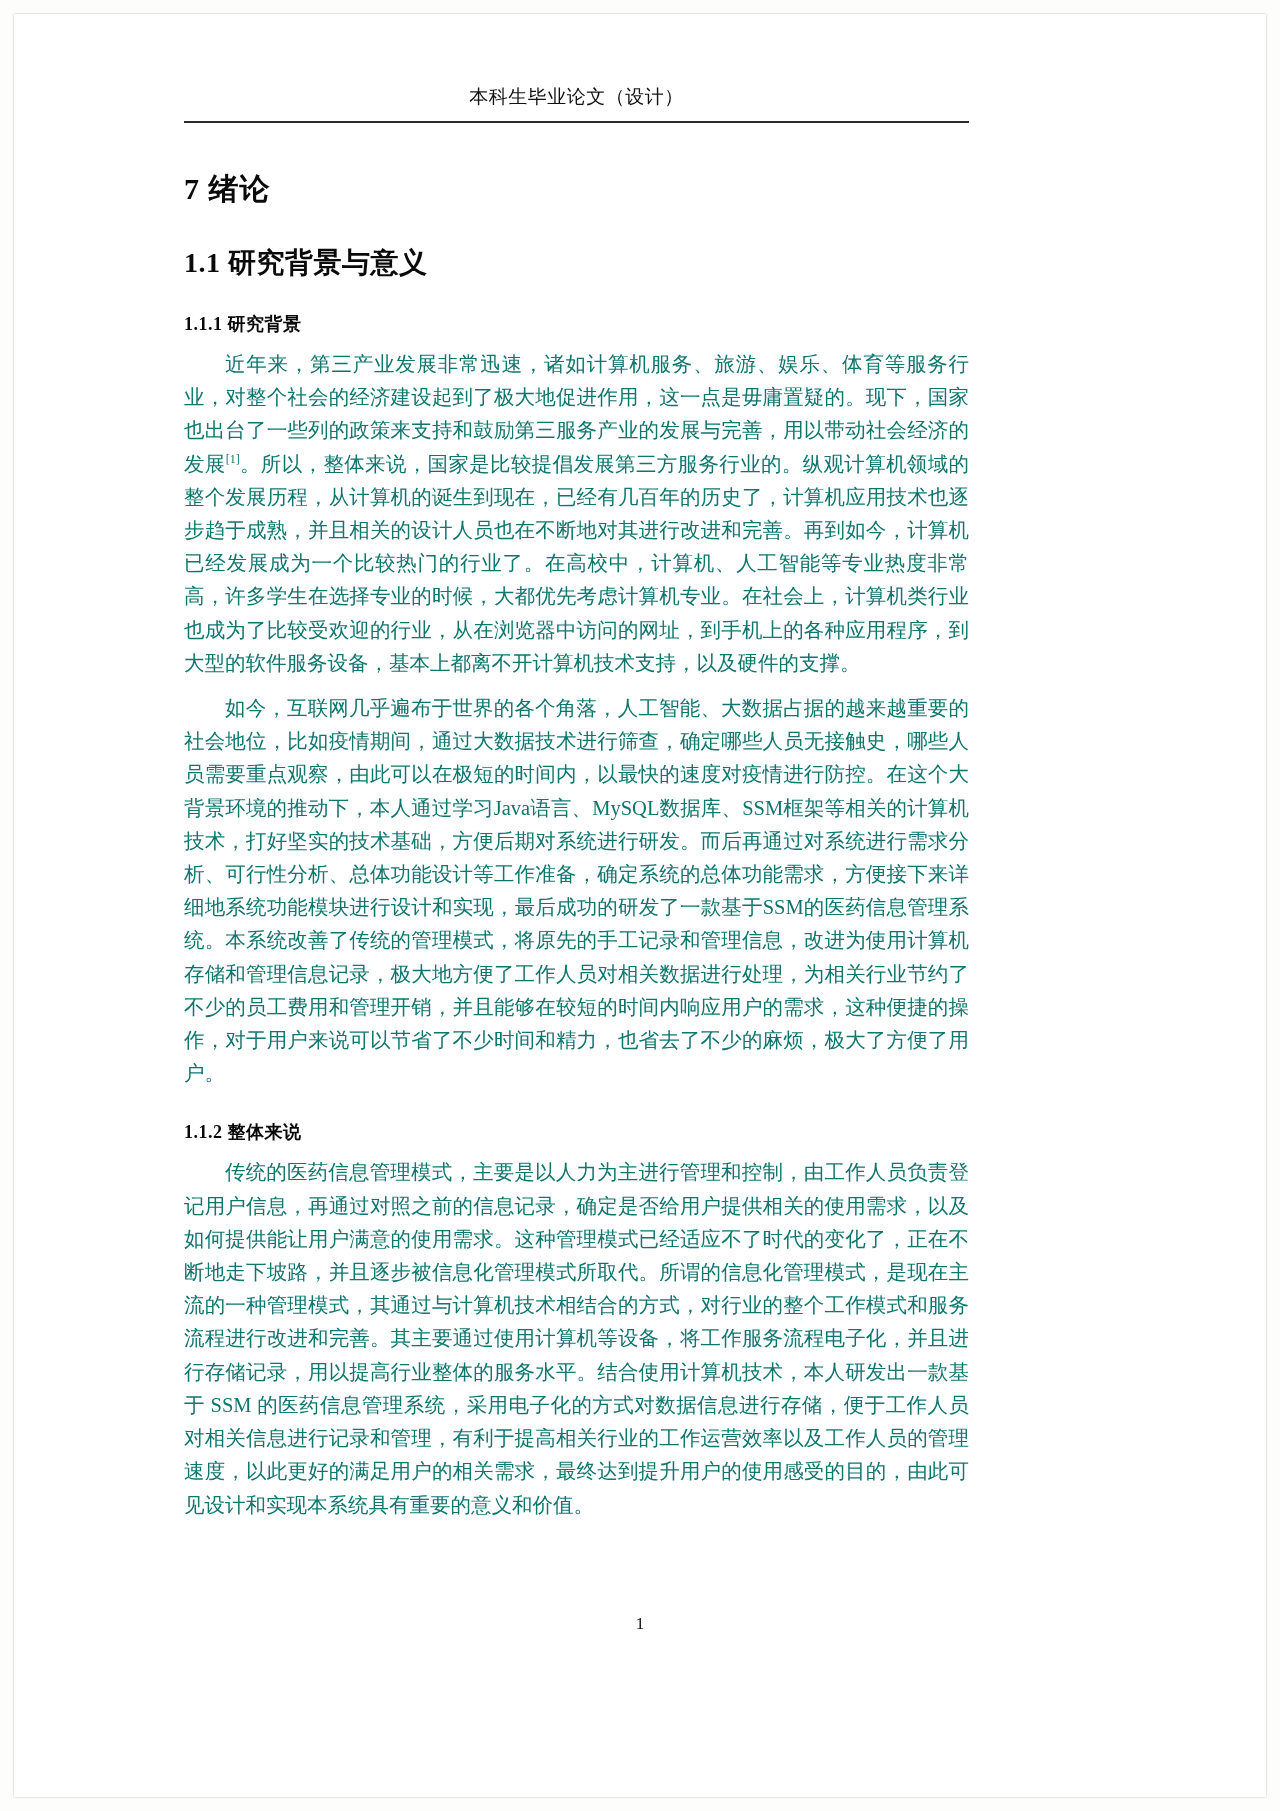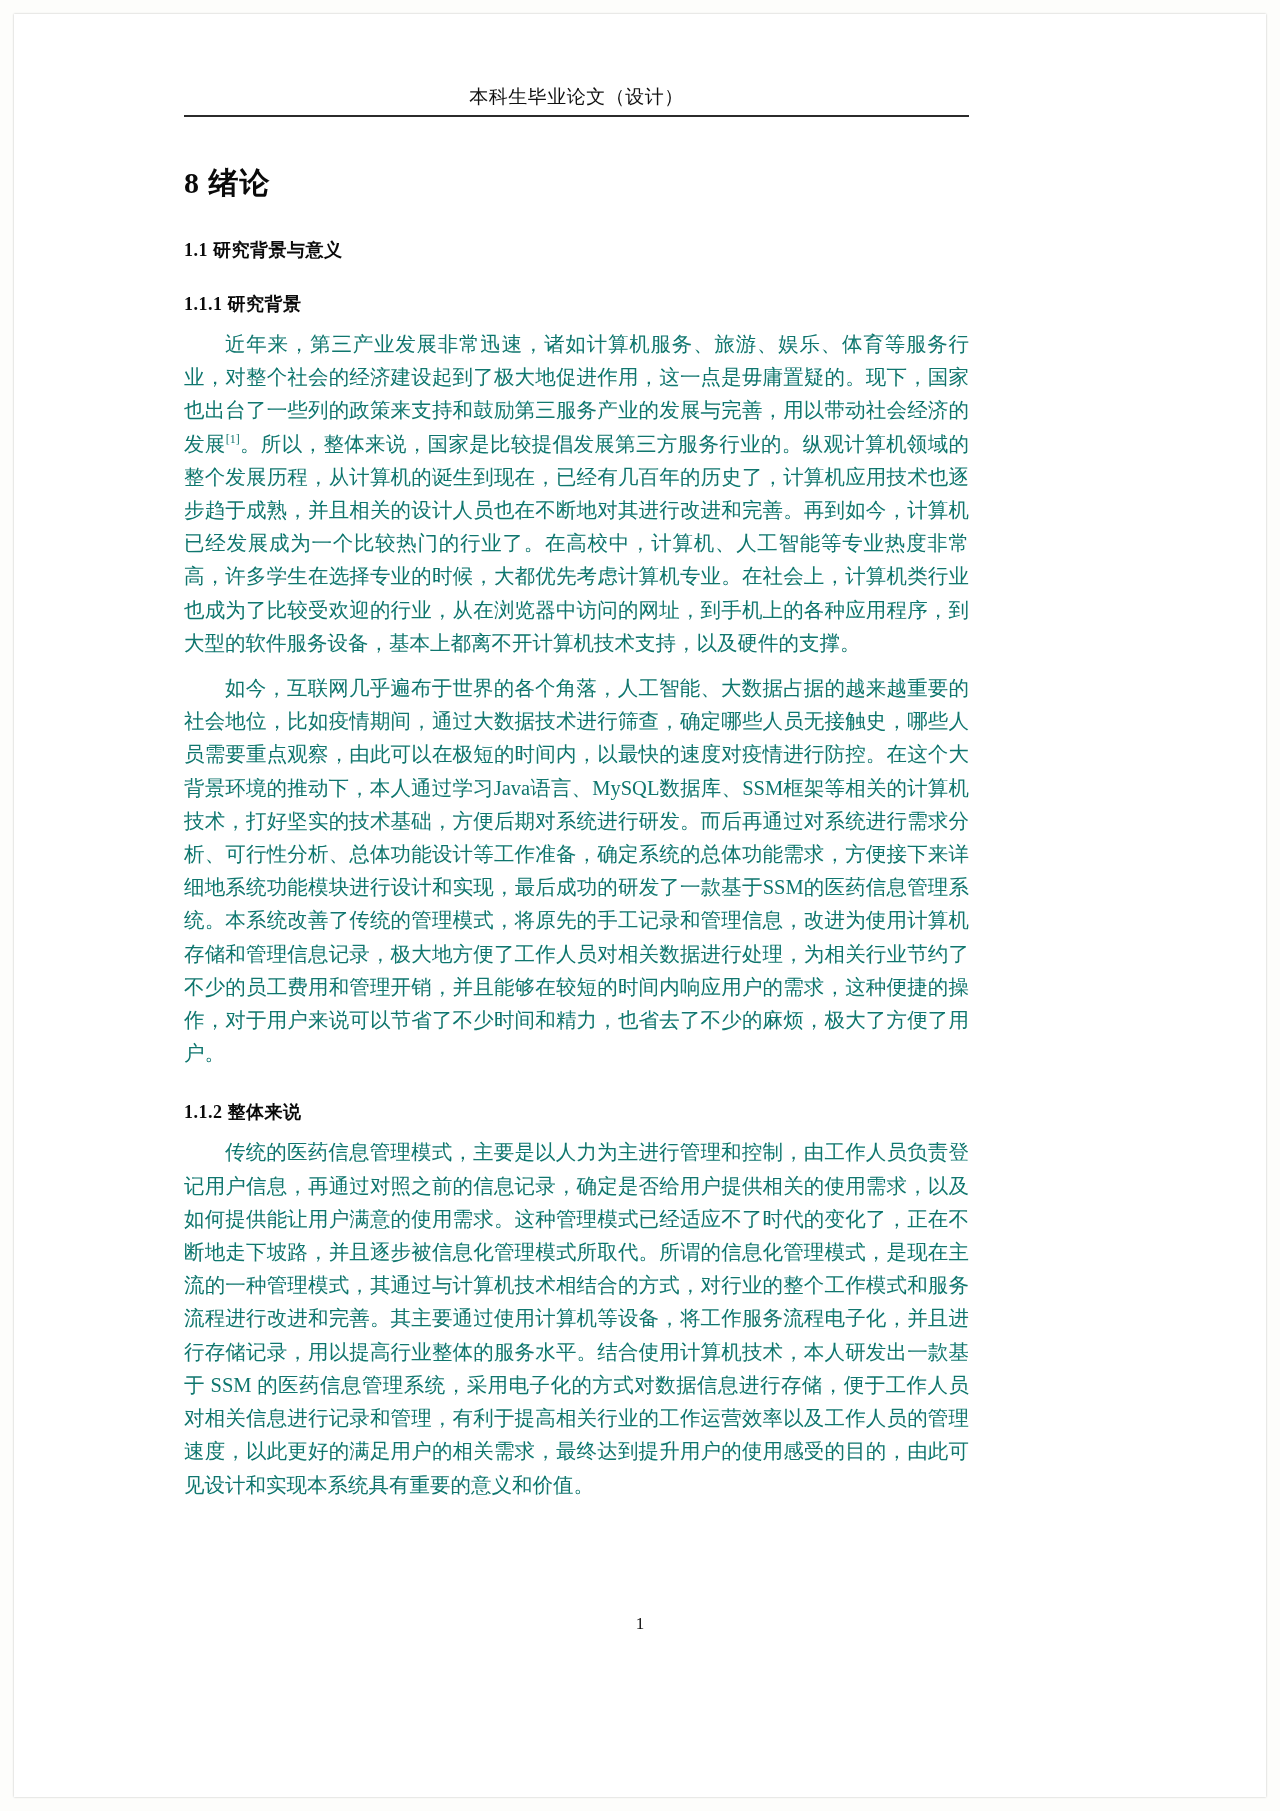"本科生毕业论文（设计）" .header { padding-bottom: 5px -> 11px }
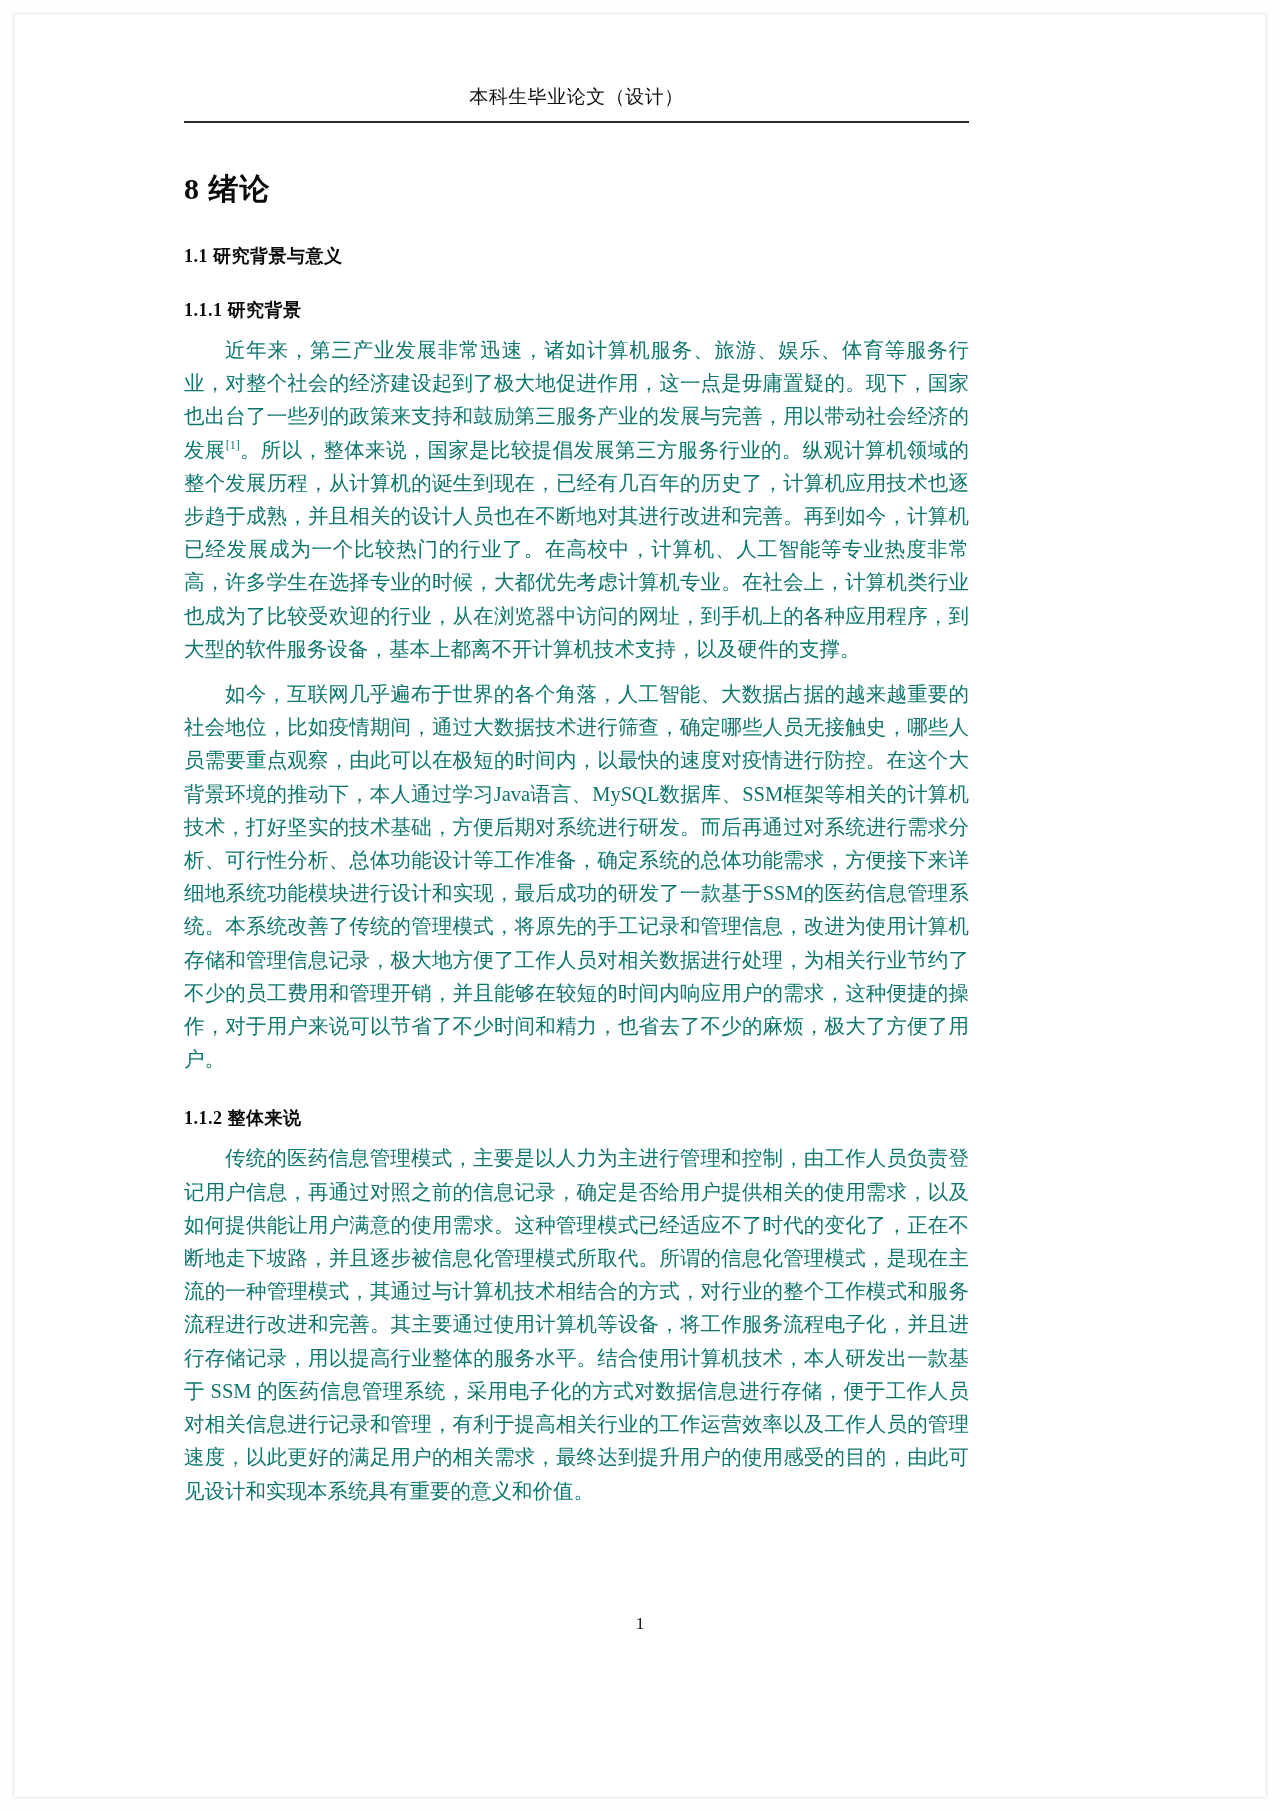"8 绪论" h1.chapter { text: 8 -> 7 }
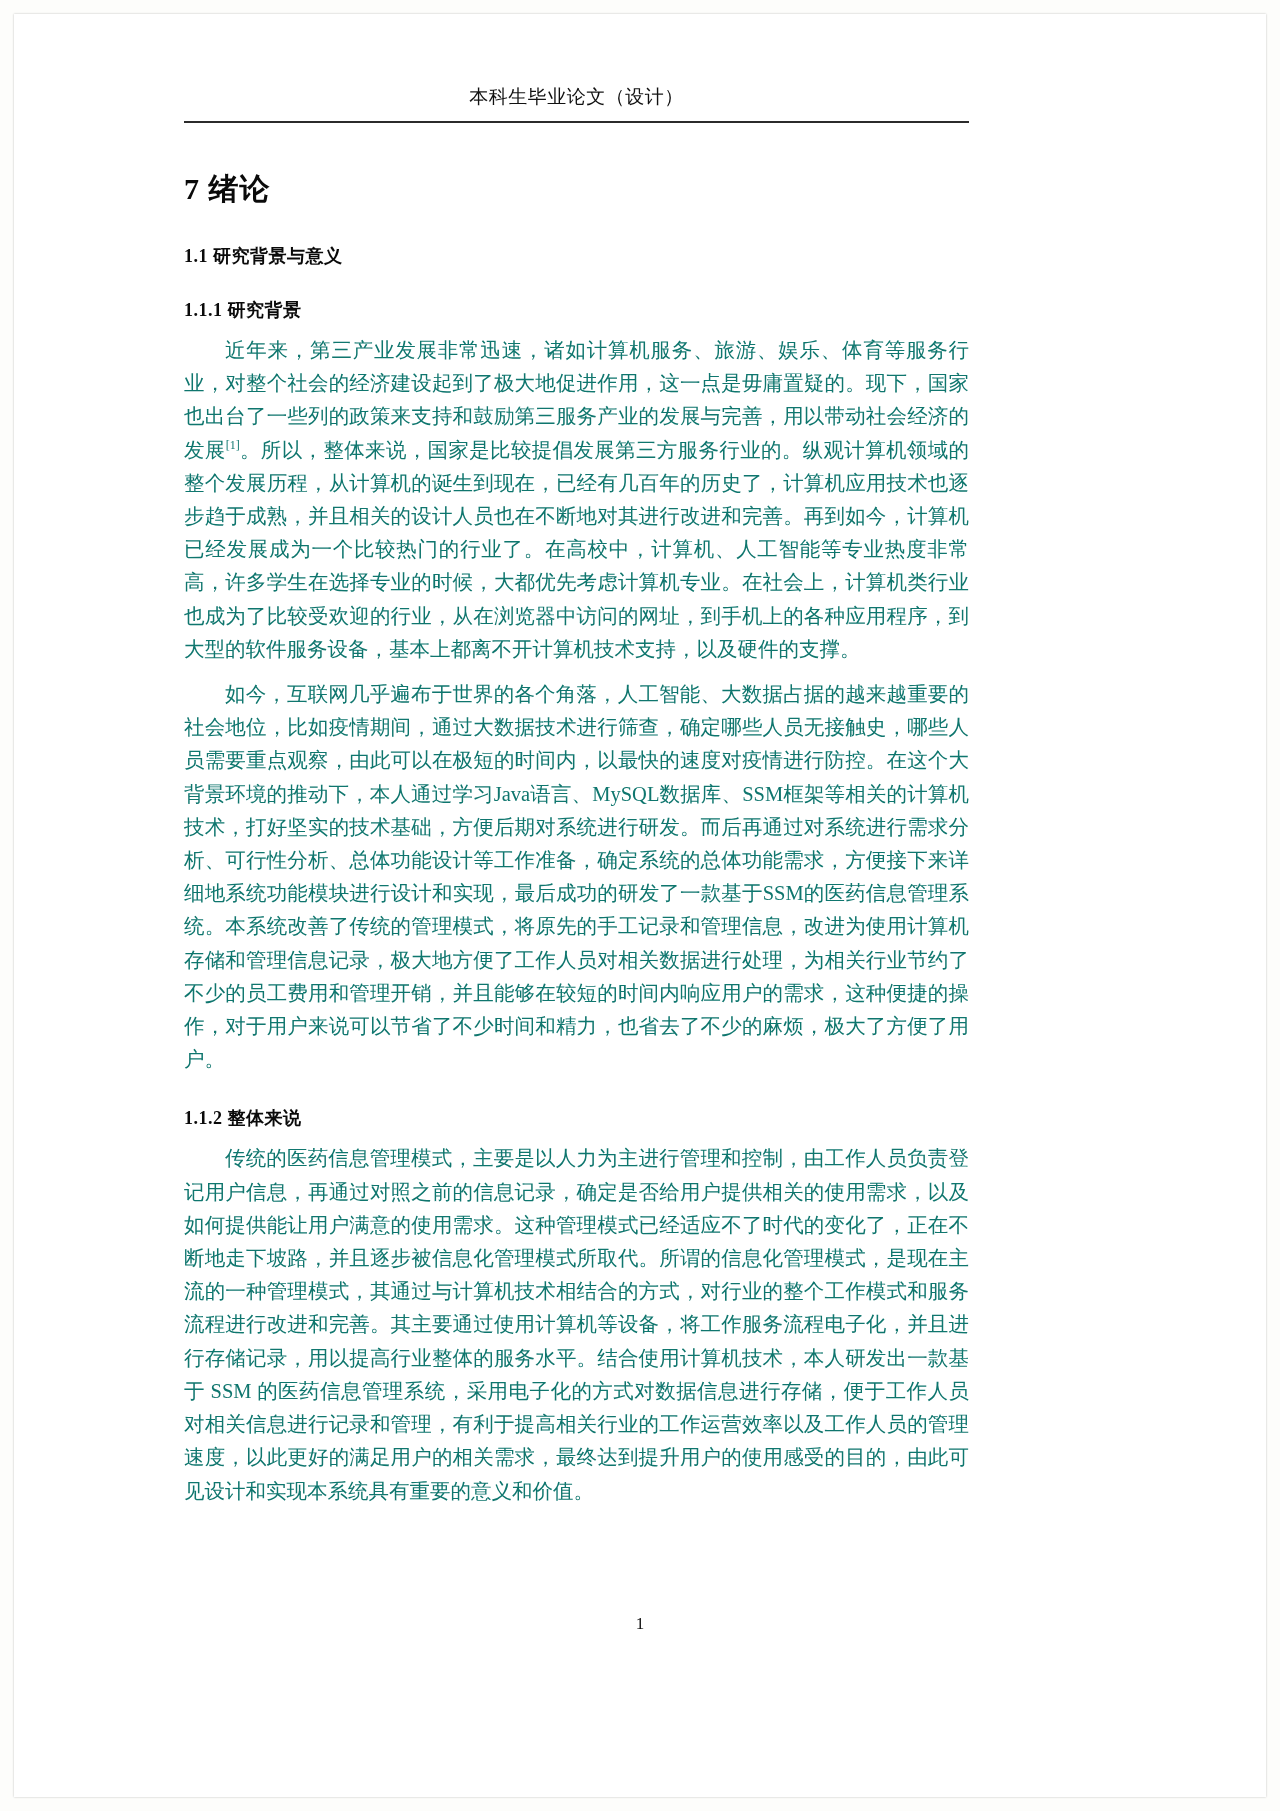"1.1 研究背景与意义" h2.section { font-size: 18px -> 28px }
